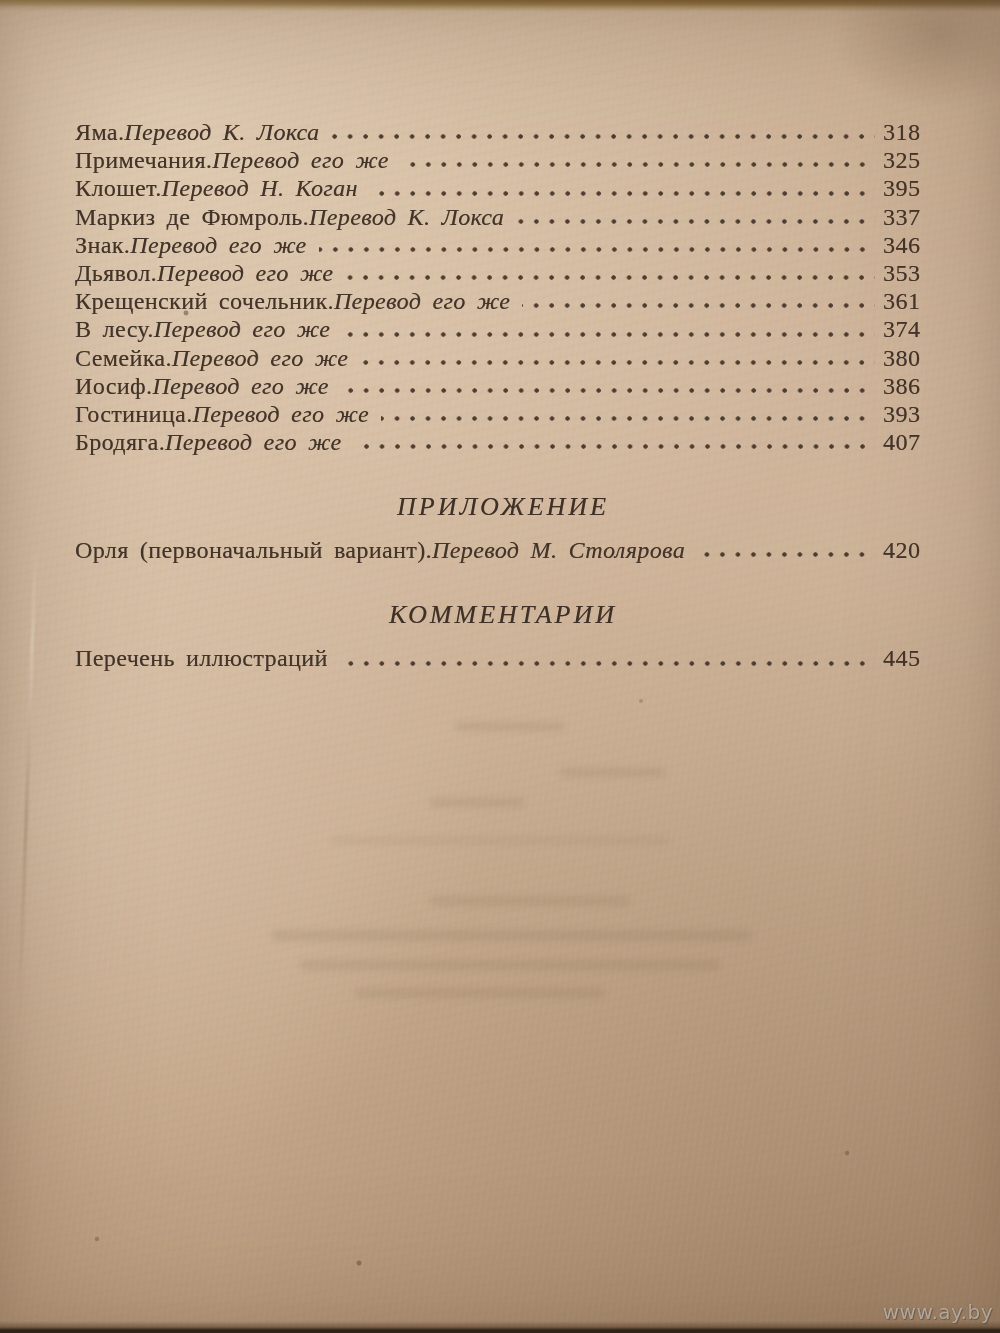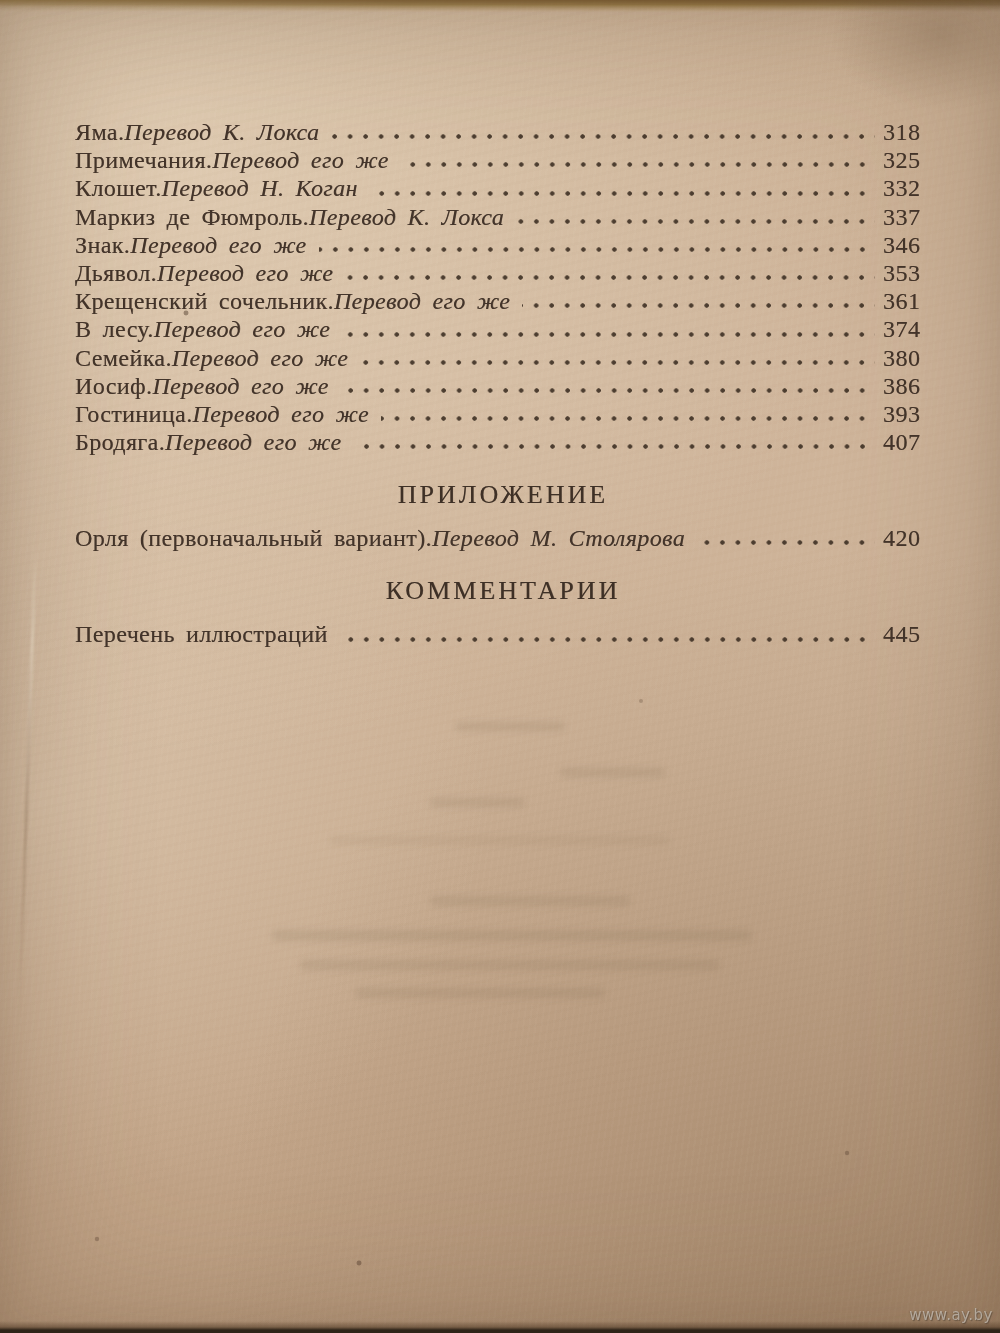"332" span.toc-page { text: 332 -> 395 }
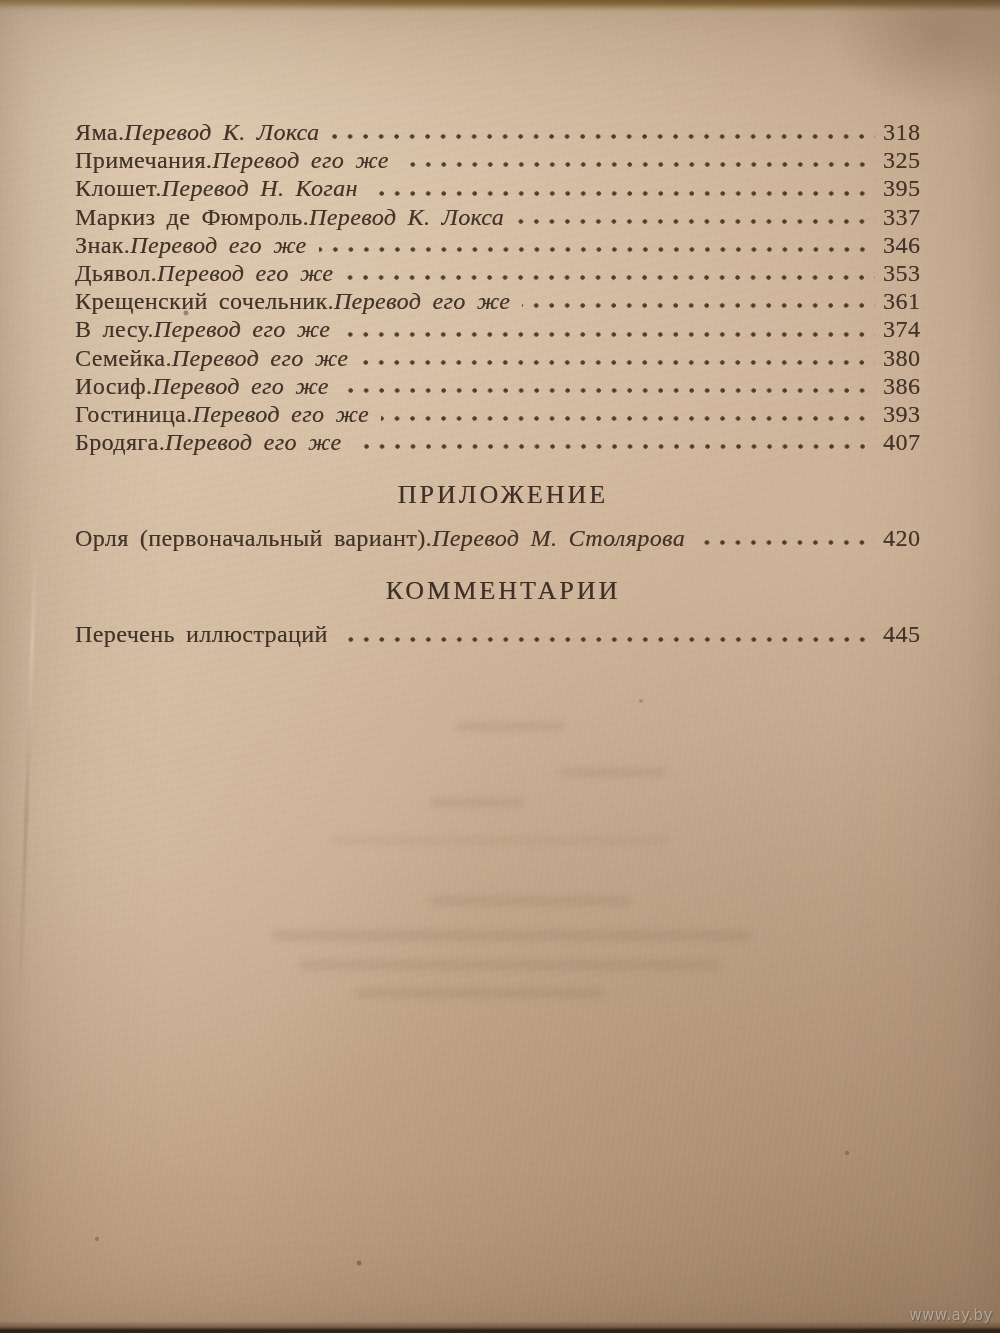"ПРИЛОЖЕНИЕ" .section-heading { font-style: none -> italic; margin: 24px 0 14px -> 36px 0 14px }
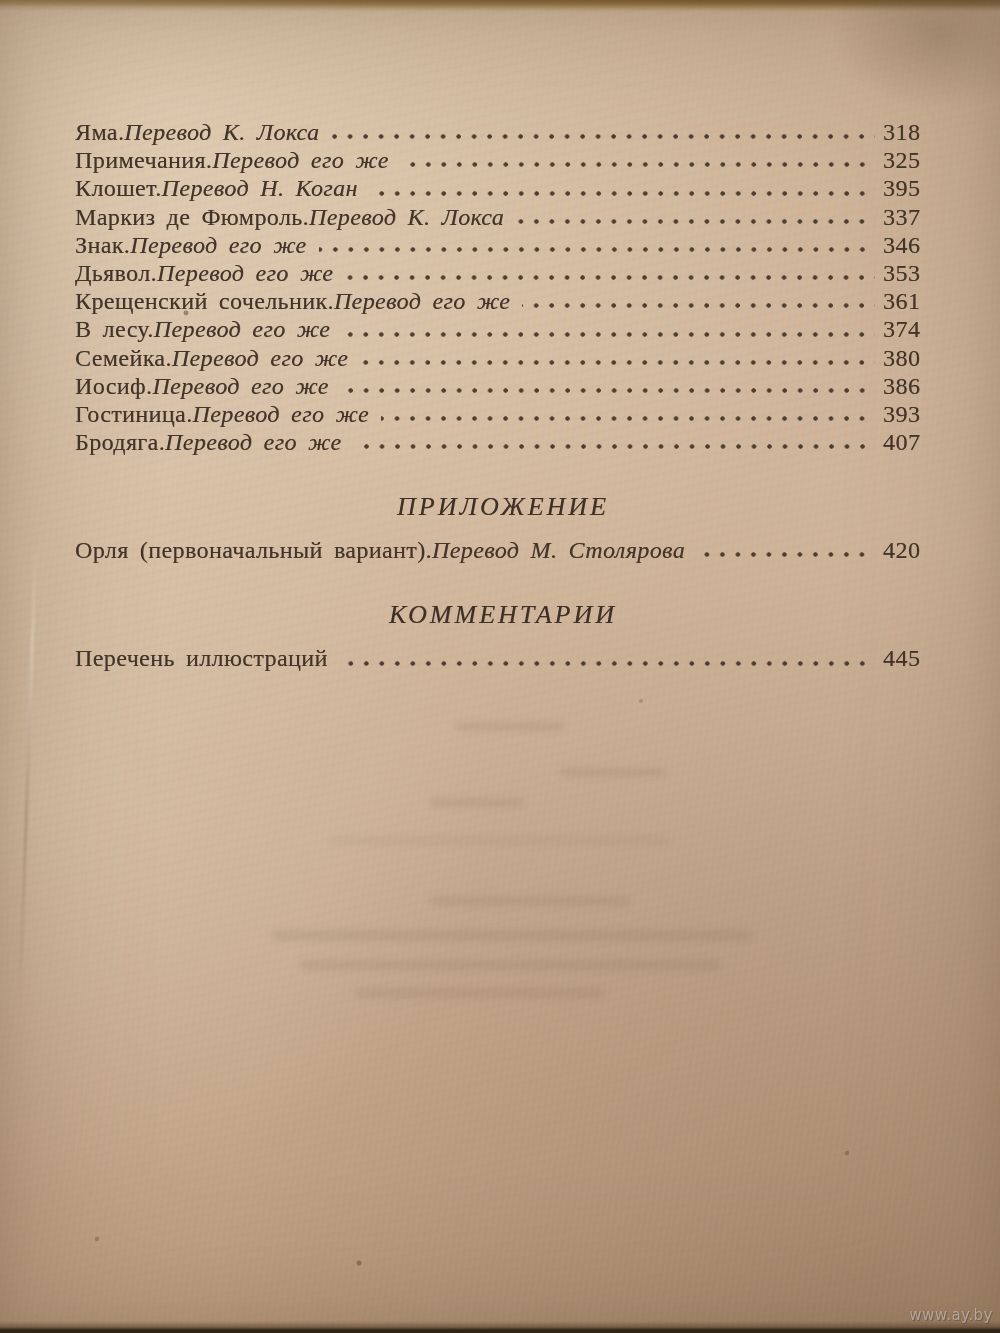"www.ay.by" .watermark { font-size: 15px -> 20px }
